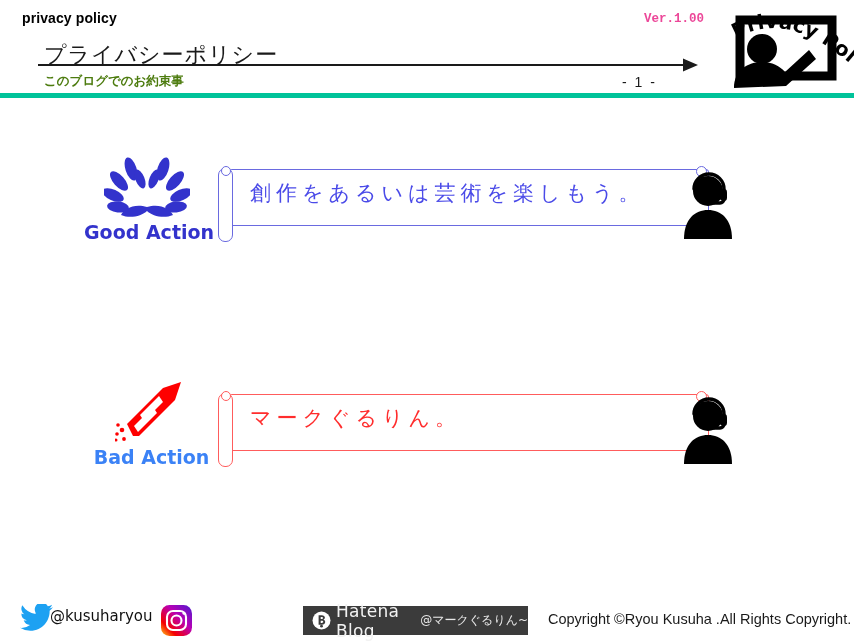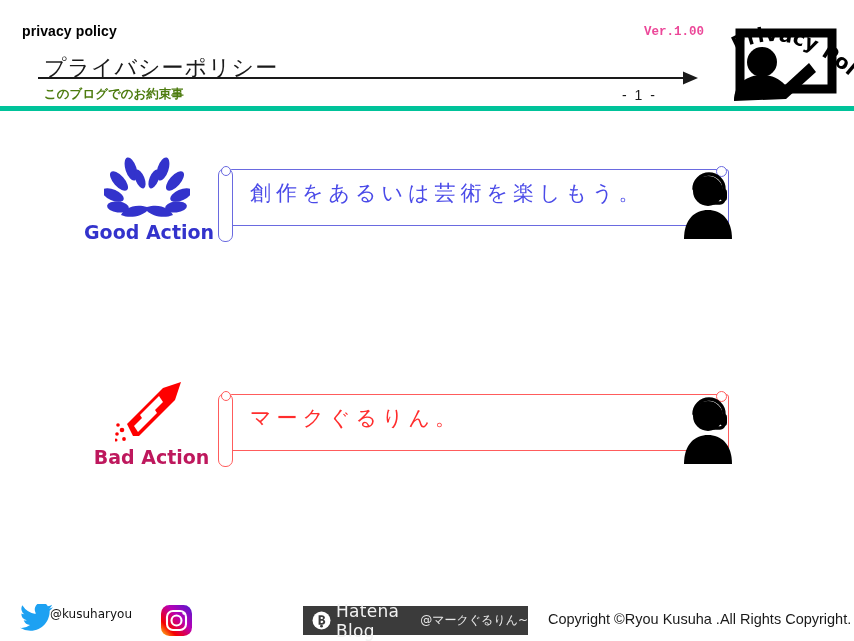"privacy policy" #header { top: 13px -> 0 }
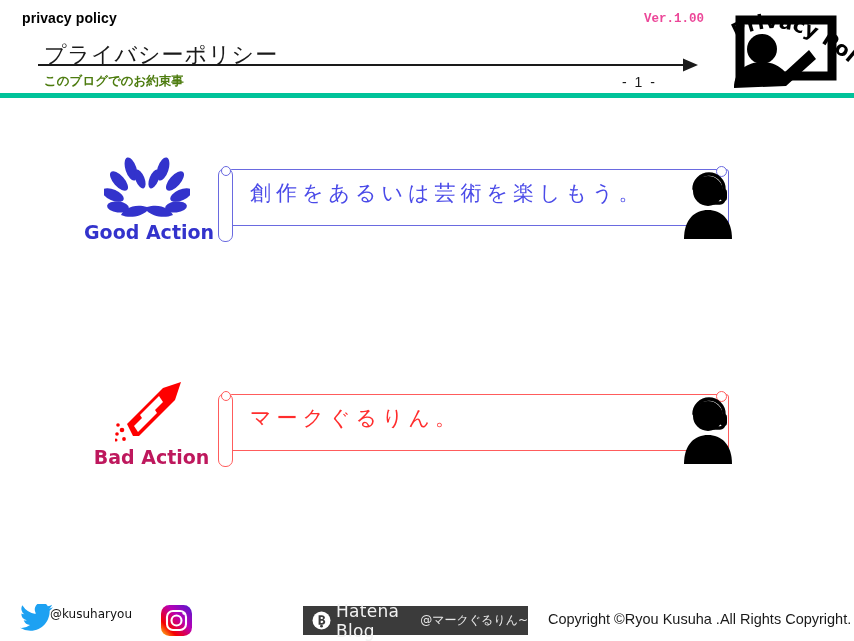"創作をあるいは芸術を楽しもう。" .scroll { padding-left: 20px -> none }
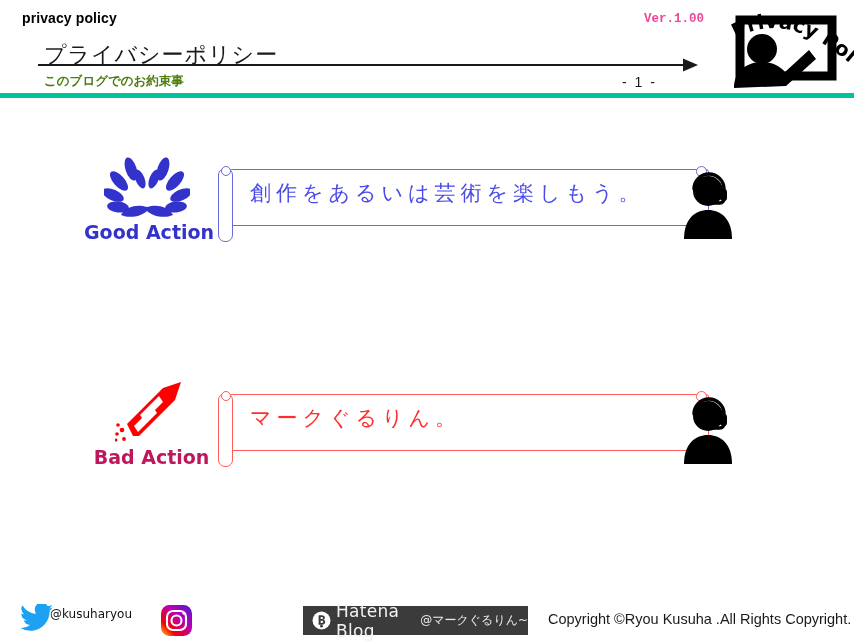"Bad Action" .badge-label.bad { color: #be185d -> #3b82f6 }
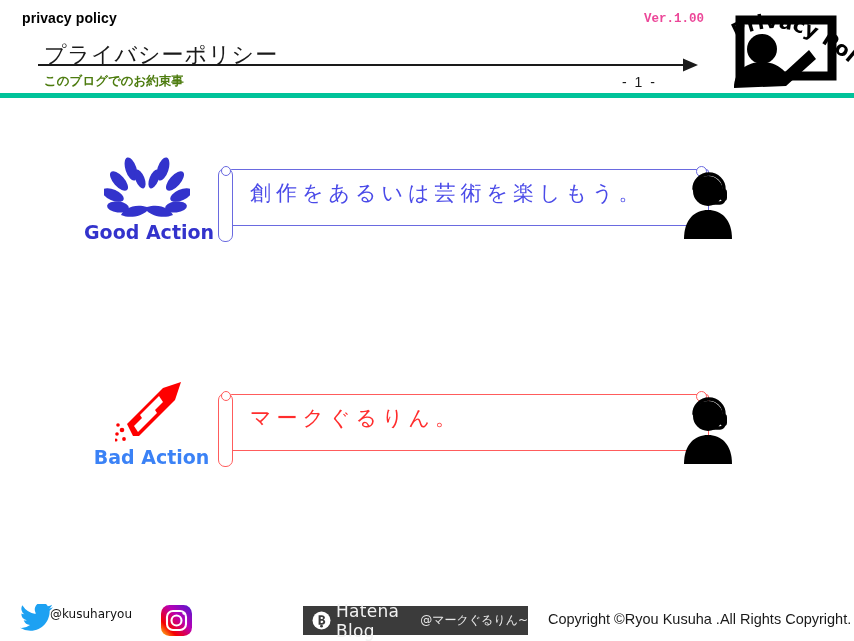"@kusuharyou" #twitter-handle { font-size: 12px -> 15px }
